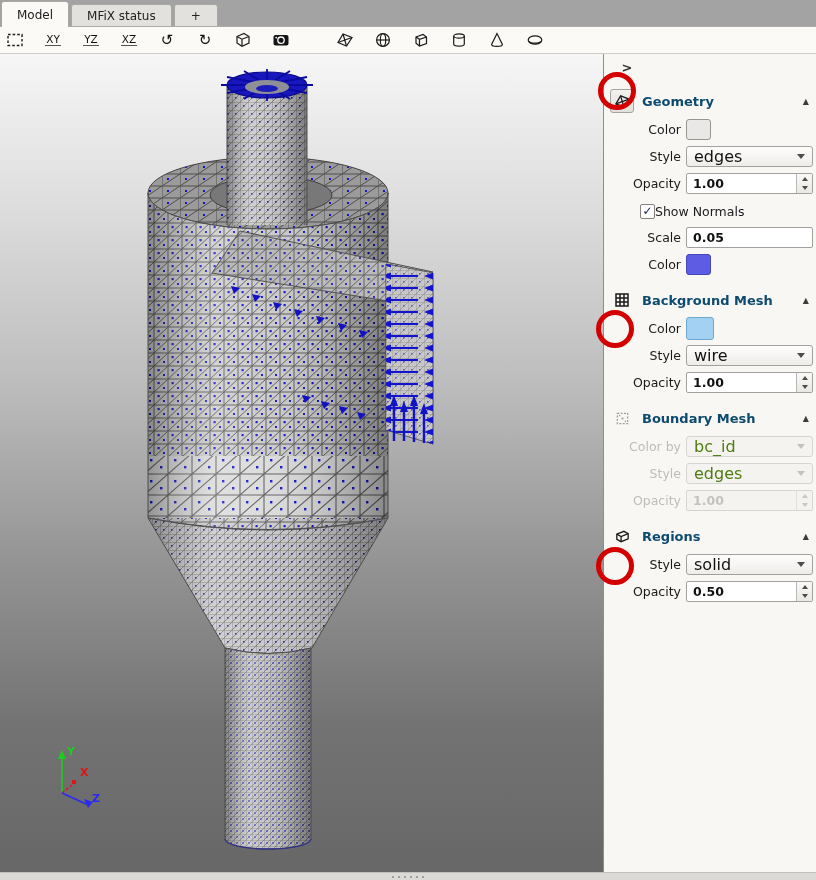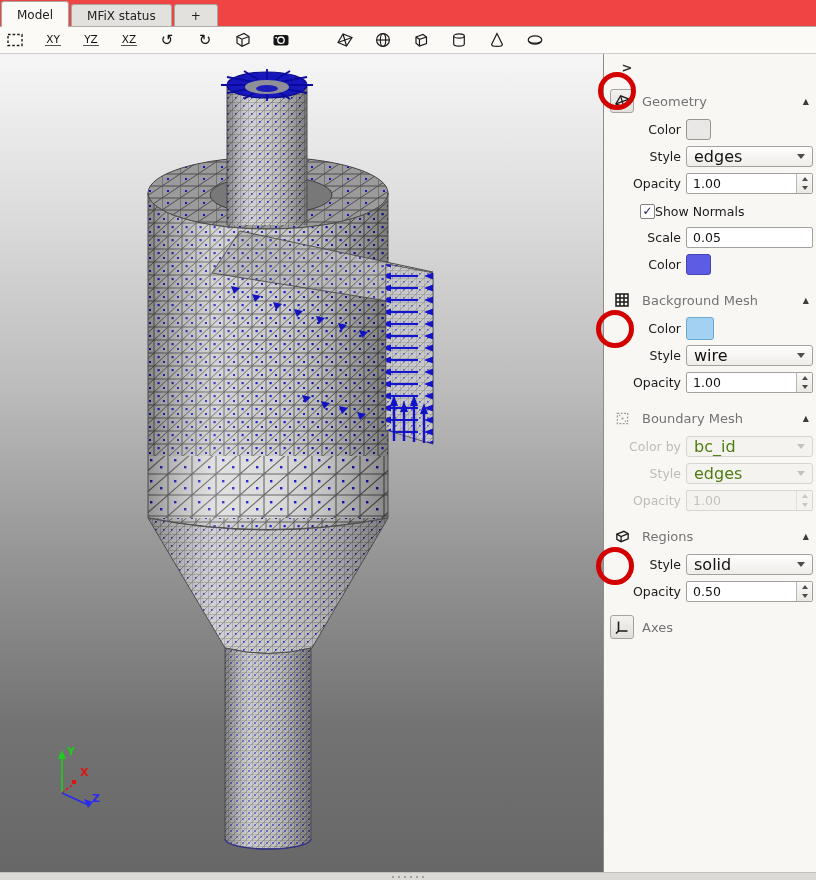"Model" .tabbar { background: #ef4444 -> #a3a3a3 }
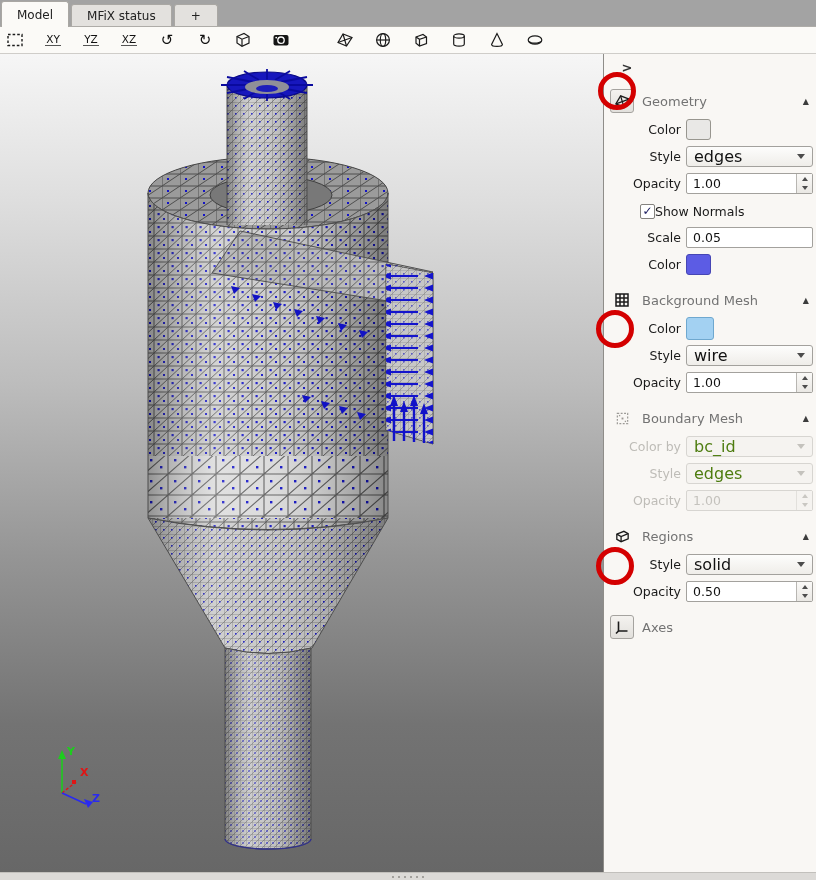"Geometry" .sec-title { color: #737373 -> #0c4a6e; font-weight: normal -> bold }
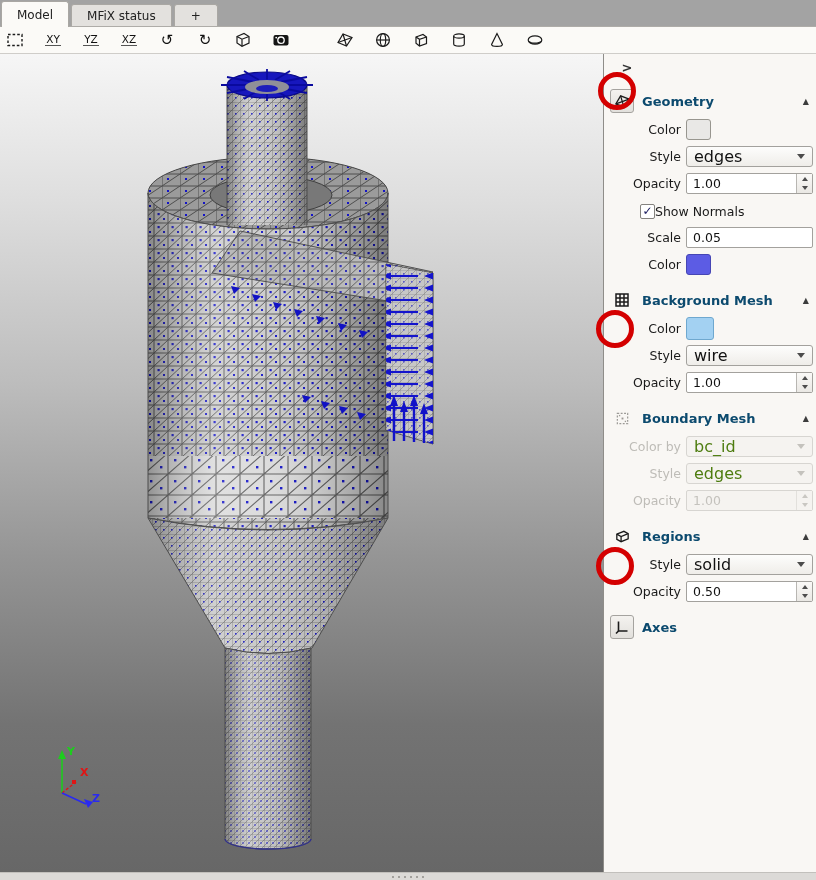"1.00" .spin .val, .textinput .val { font-weight: none -> bold }
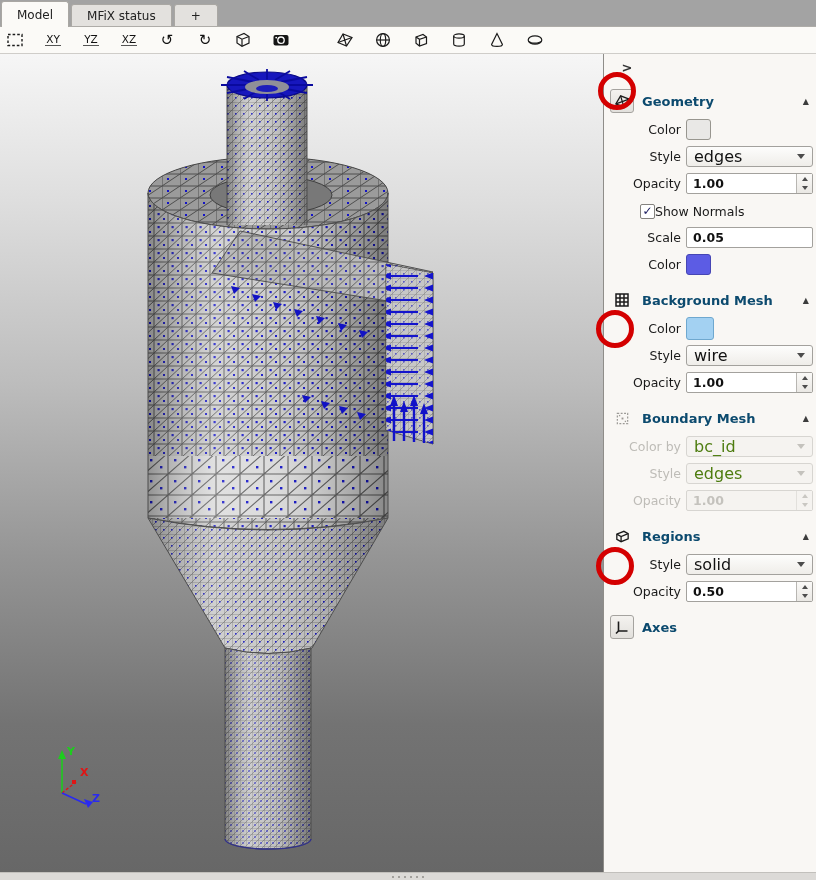"Axes" div.sec { html: <div> <div> <div> <svg> <path></path> <path></path> </svg> </div> <span>Axes</span> </div> </div> -> none }
